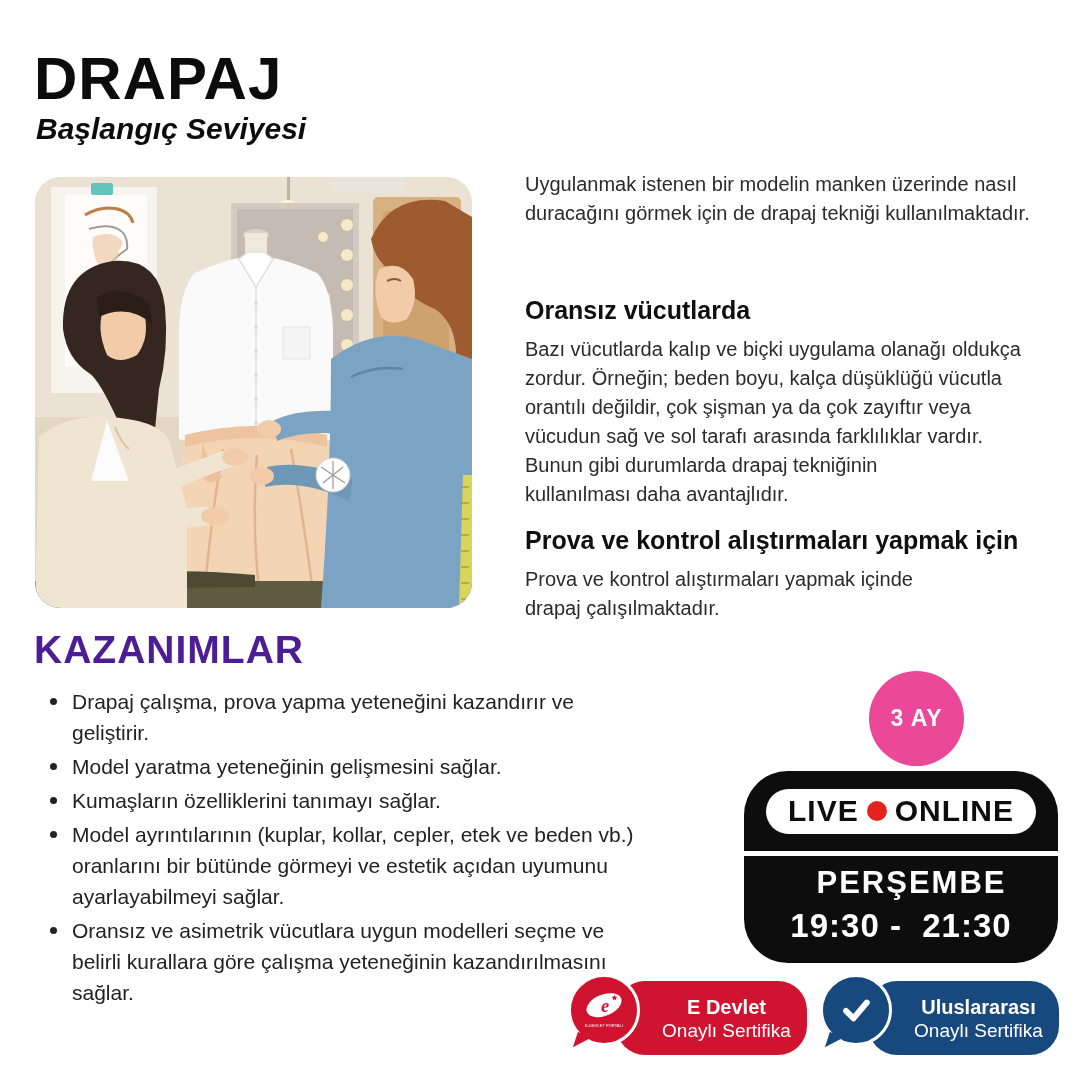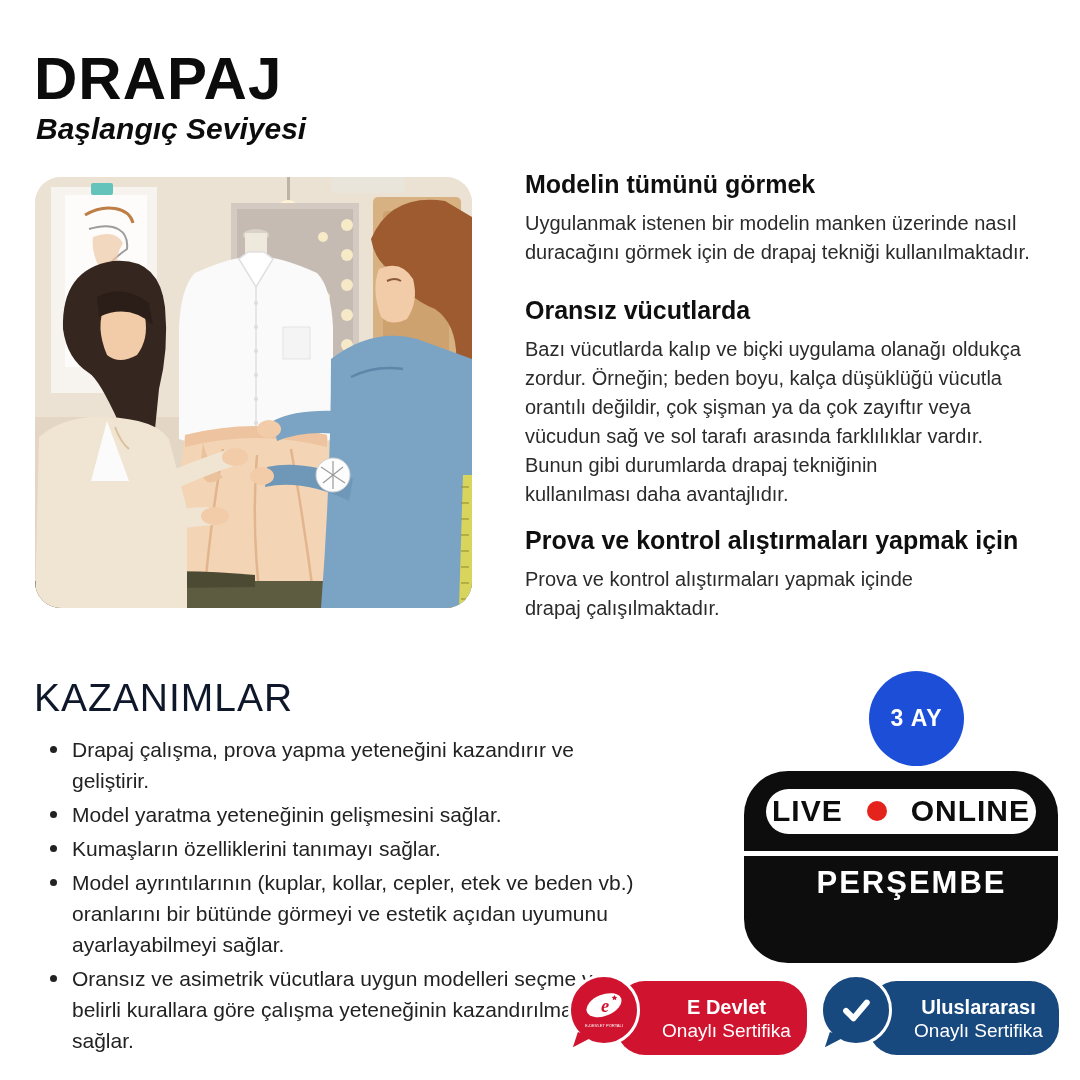"Modelin tümünü görmek" div.sec-head { html: <div>Modelin tümünü görmek</div> -> none }
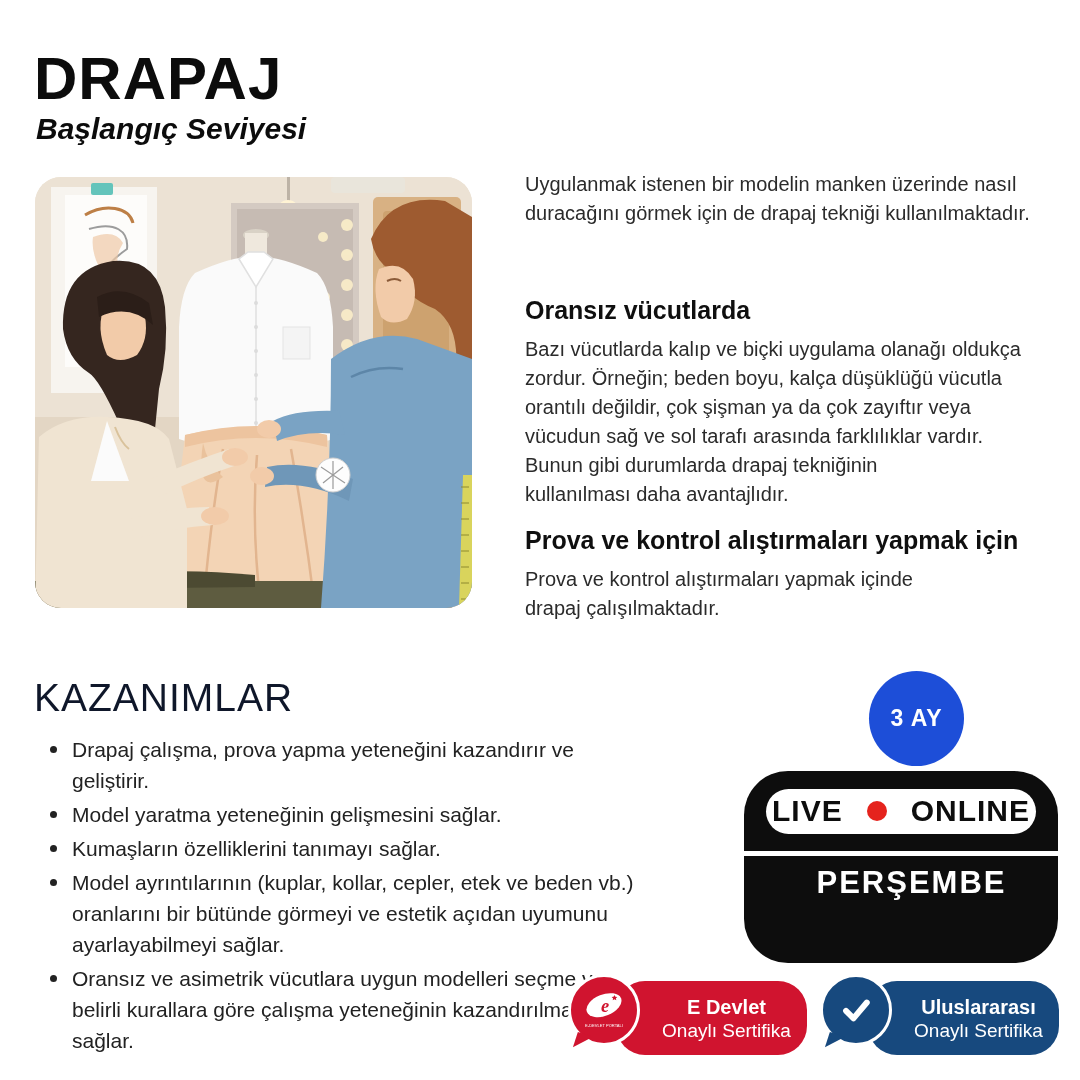"KAZANIMLAR" .gains-head { color: #0f172a -> #4c1d95; font-weight: 400 -> 700; margin-top: 48px -> none }
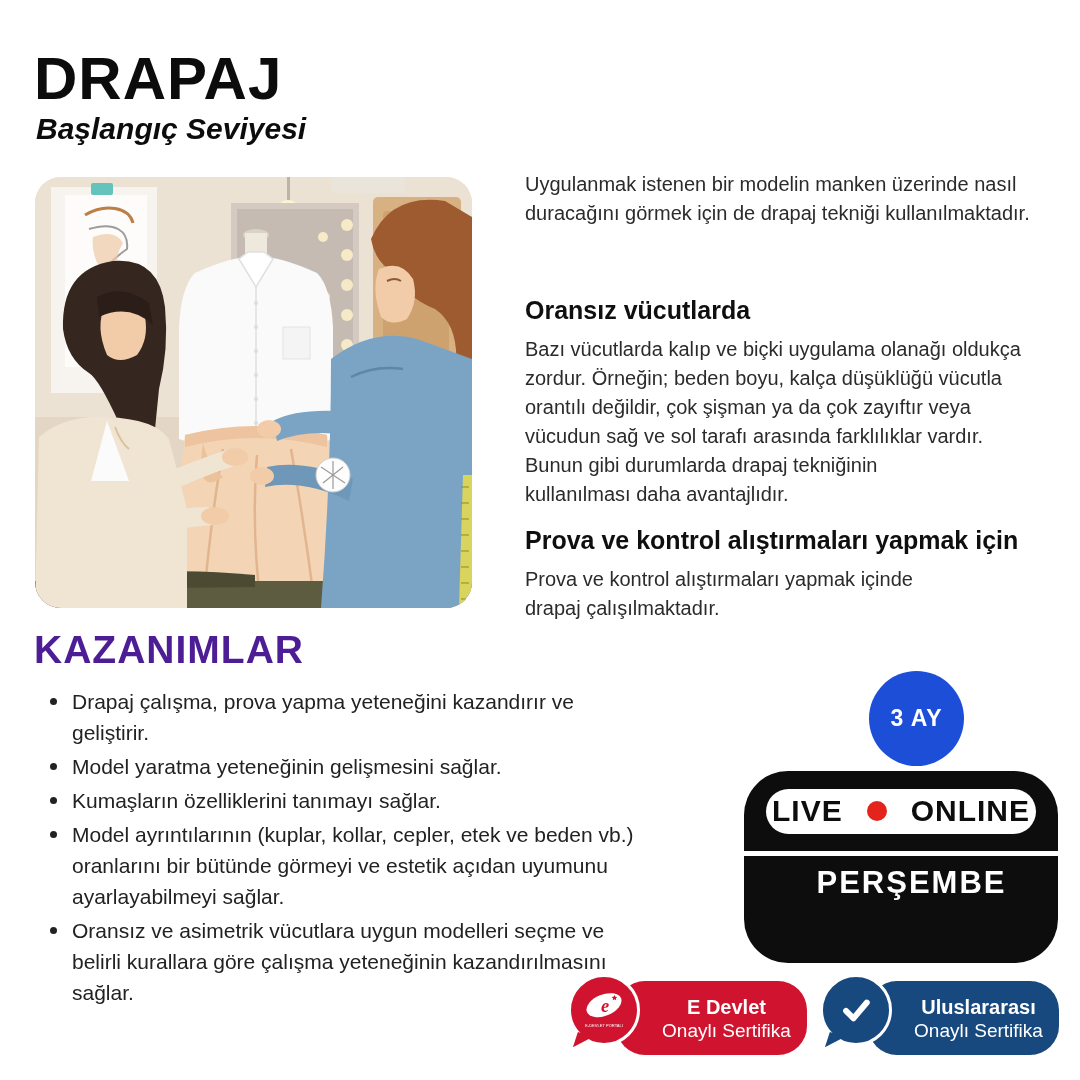"3 AY" .duration-circle { background: #1d4ed8 -> #ec4899 }
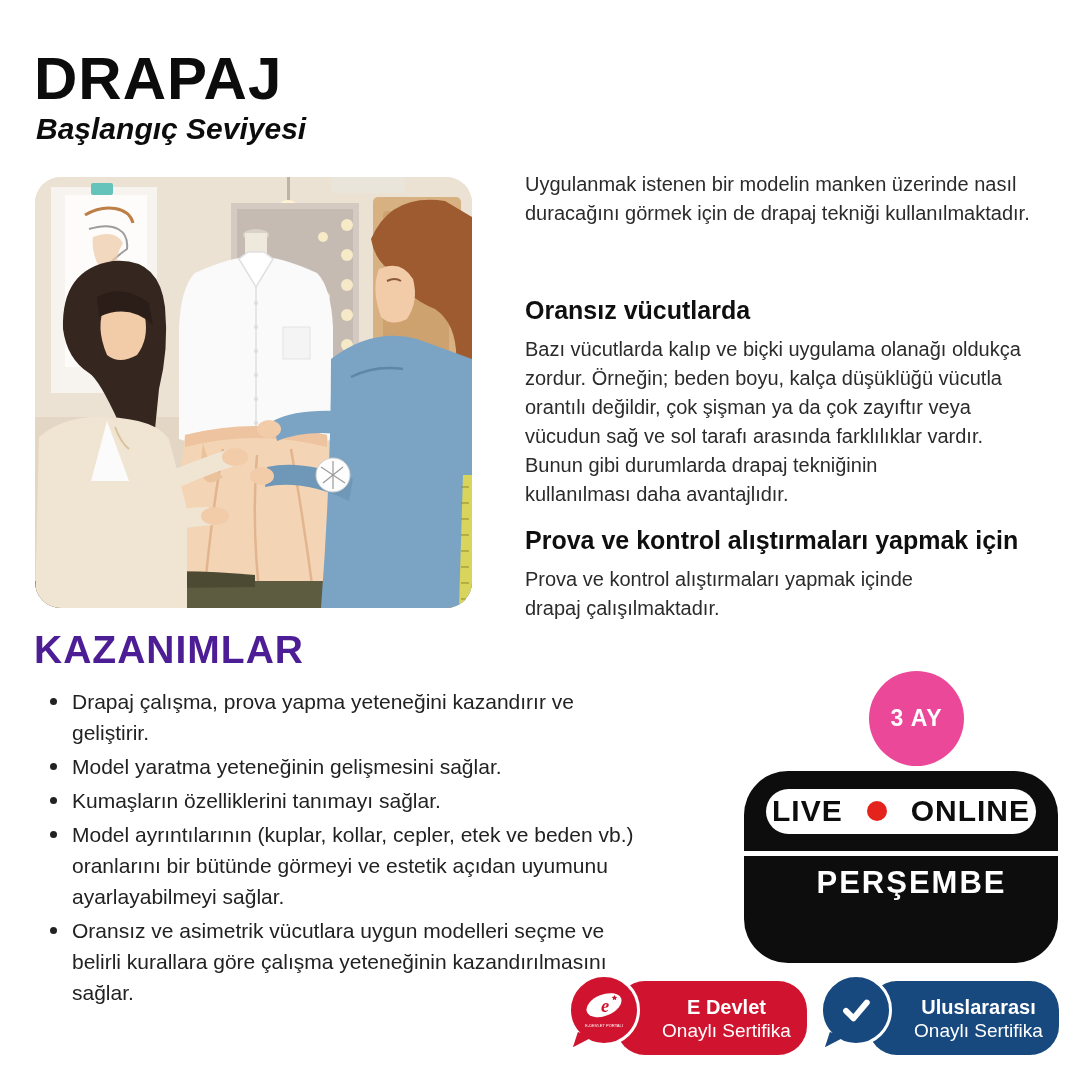"LIVE" .live-pill { gap: 24px -> 8px }
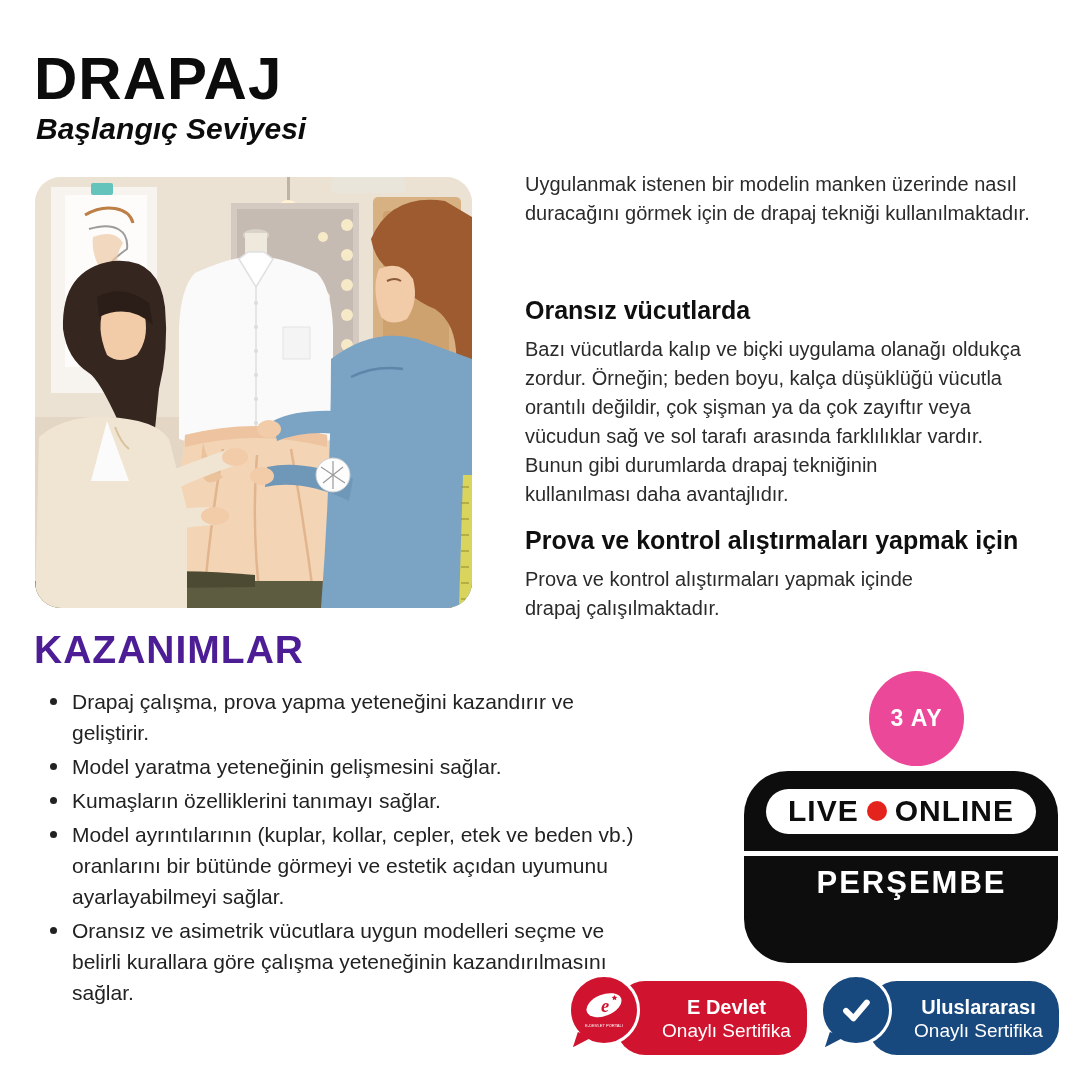"19:30 - 21:30" div.sched-time { html: none -> <div>19:30 - 21:30</div> }
